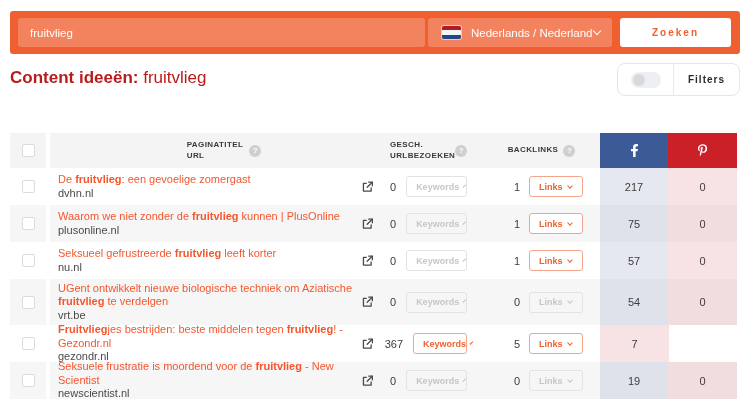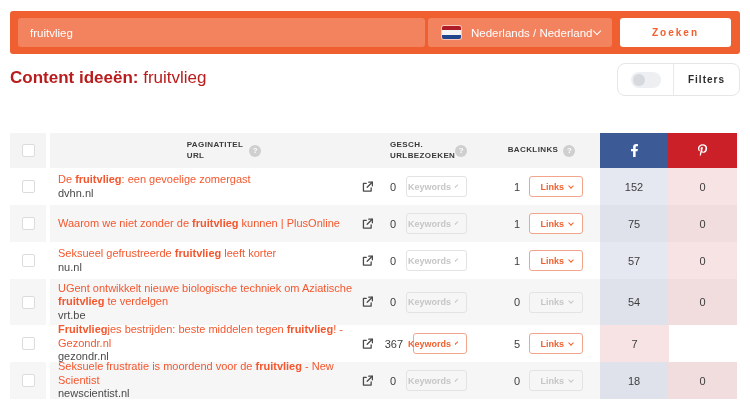"Keywords" .pill { justify-content: flex-end -> flex-start }
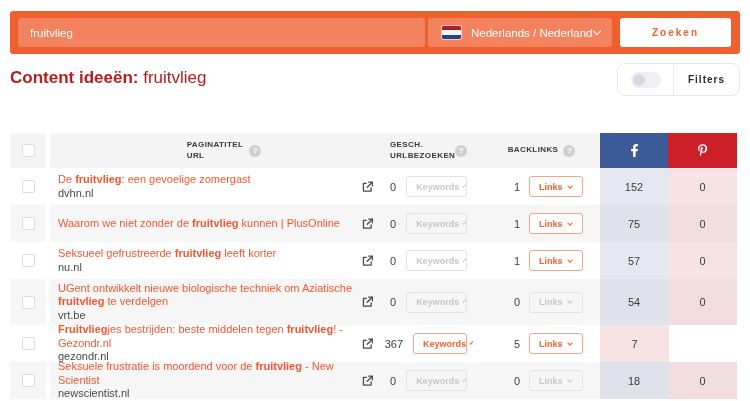"152" span { text: 152 -> 217 }
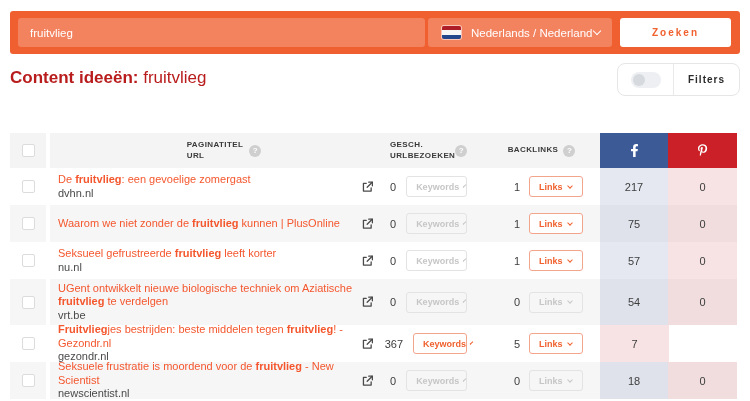"plusonline.nl" div.result-domain { html: none -> <div>plusonline.nl</div> }
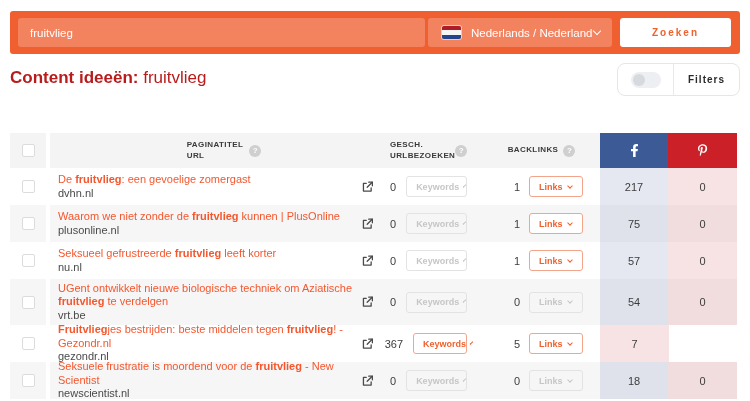"18" span { text: 18 -> 19 }
